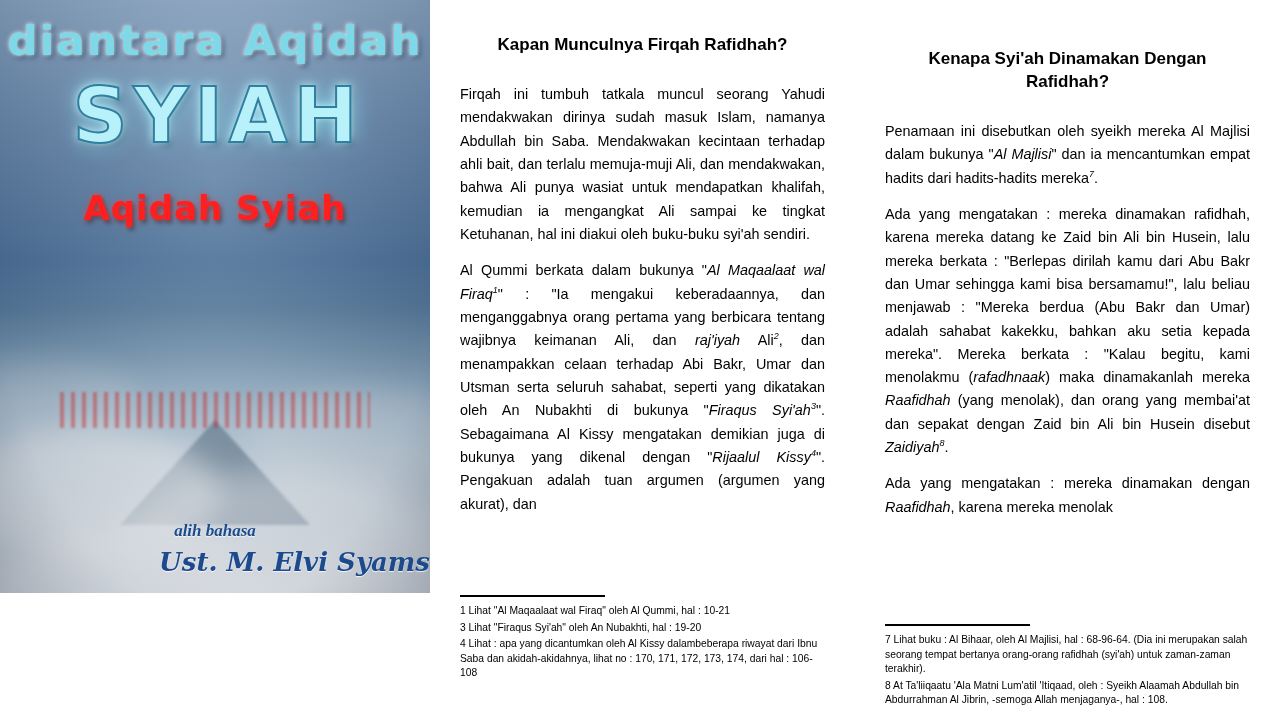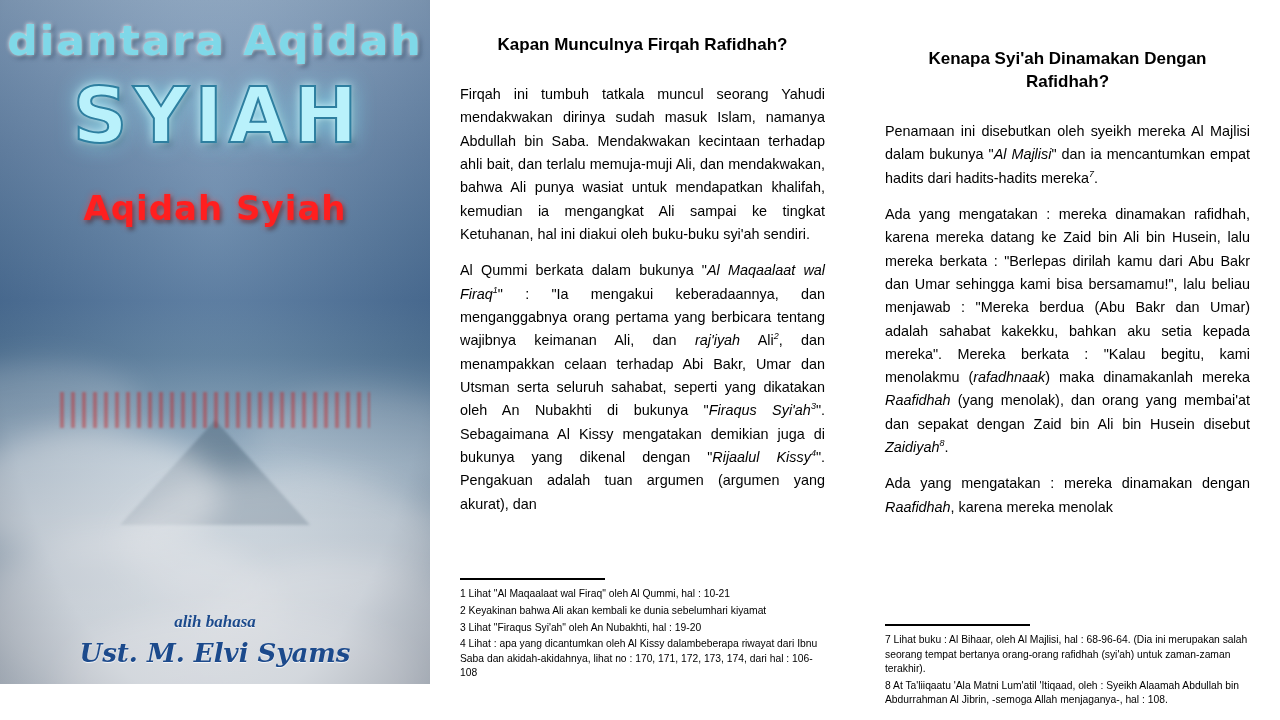"diantara Aqidah" .cover { height: 684px -> 593px }
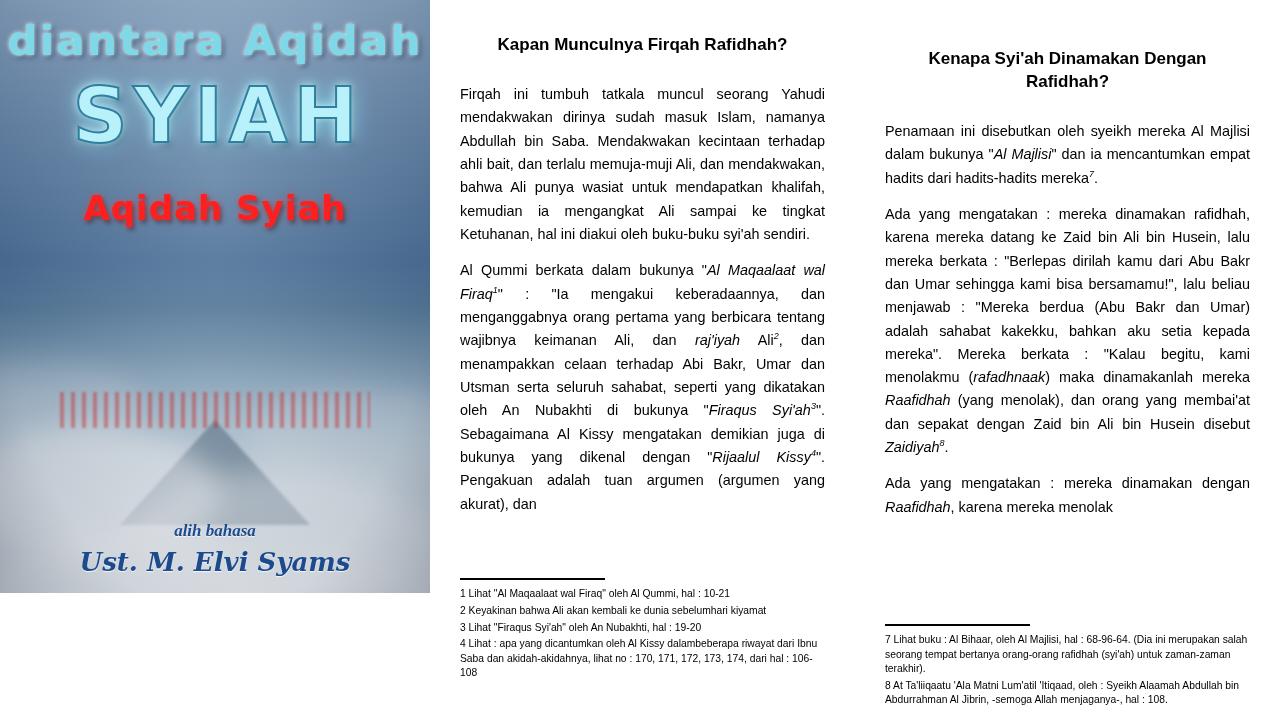"Ust. M. Elvi Syams" .cover-author { text-align: none -> right }
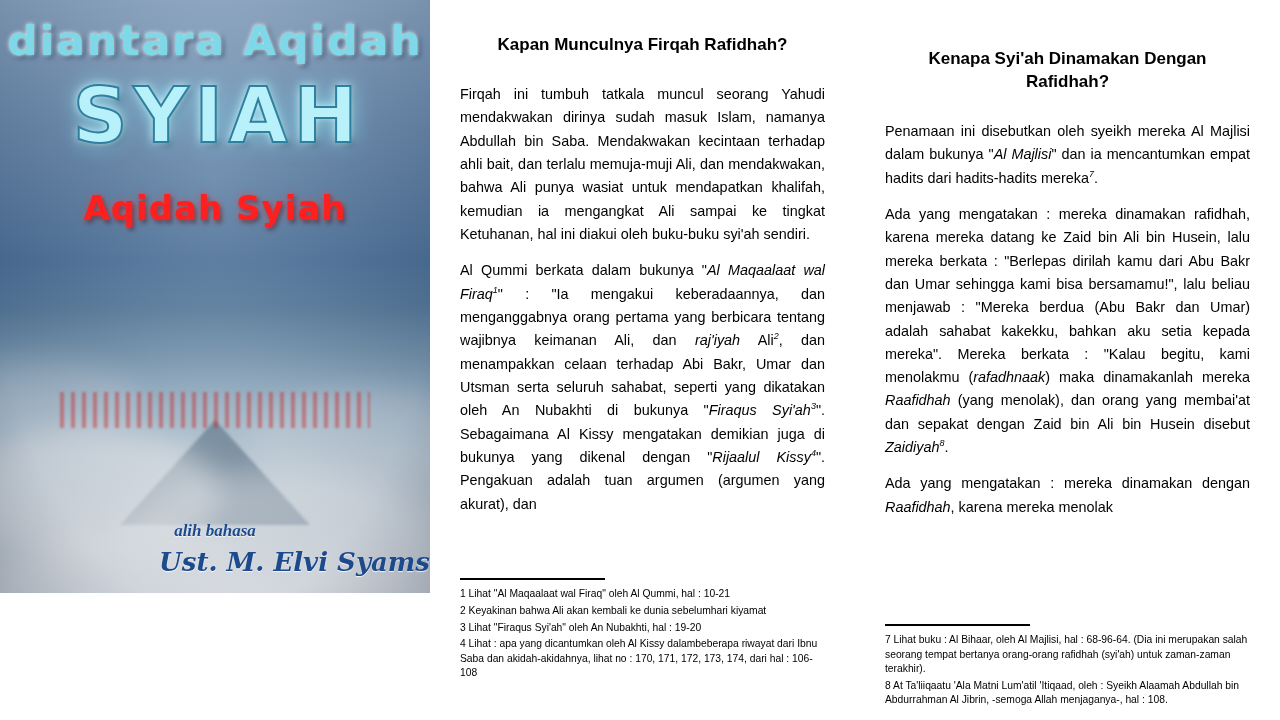"2 Keyakinan bahwa Ali akan" div.fn { html: <div>2 Keyakinan bahwa Ali akan kembali ke dunia sebelumhari kiyamat</div> -> none }
